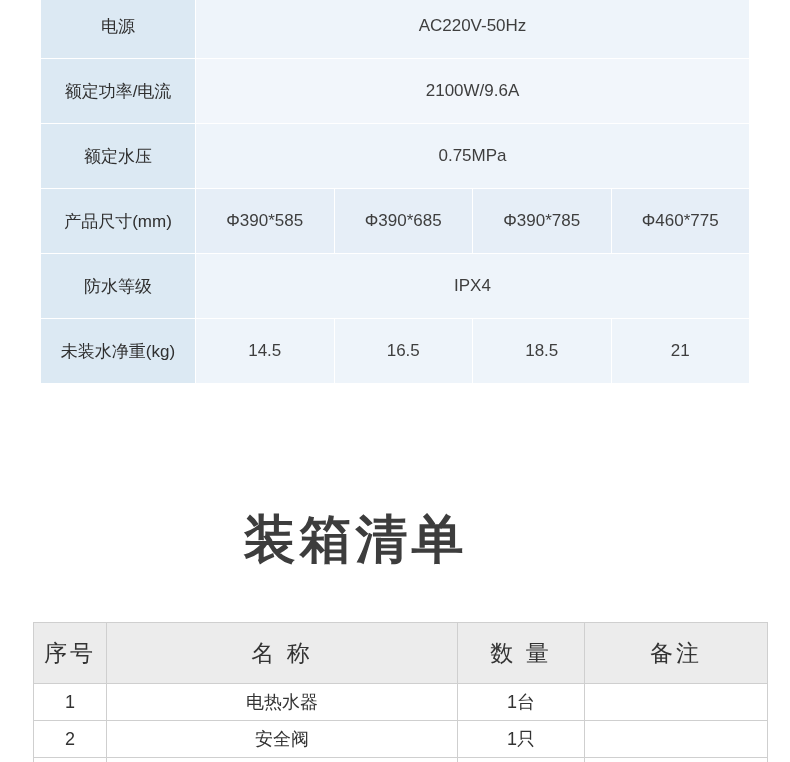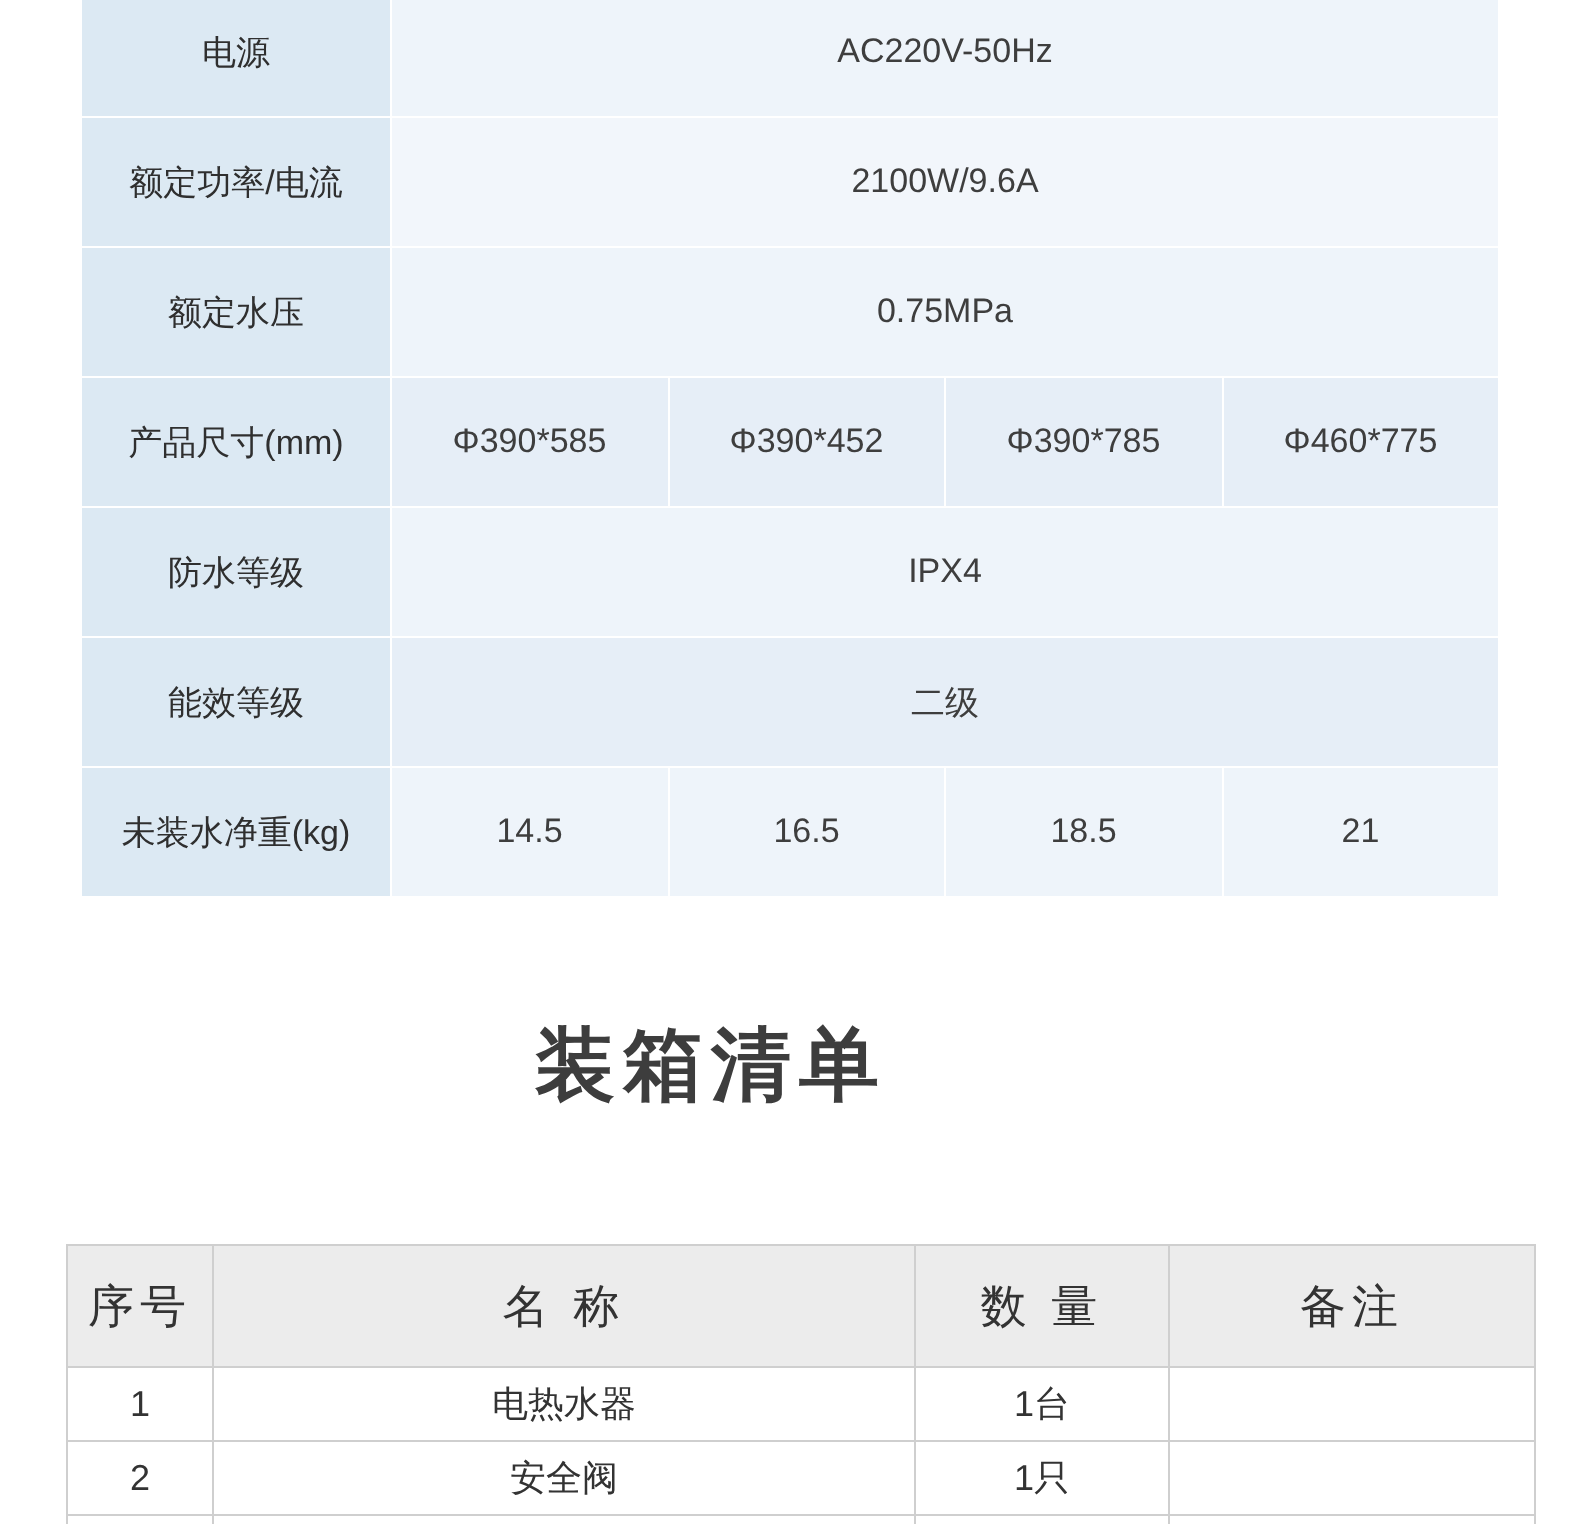"Φ390*452" td.val { text: 452 -> 685 }
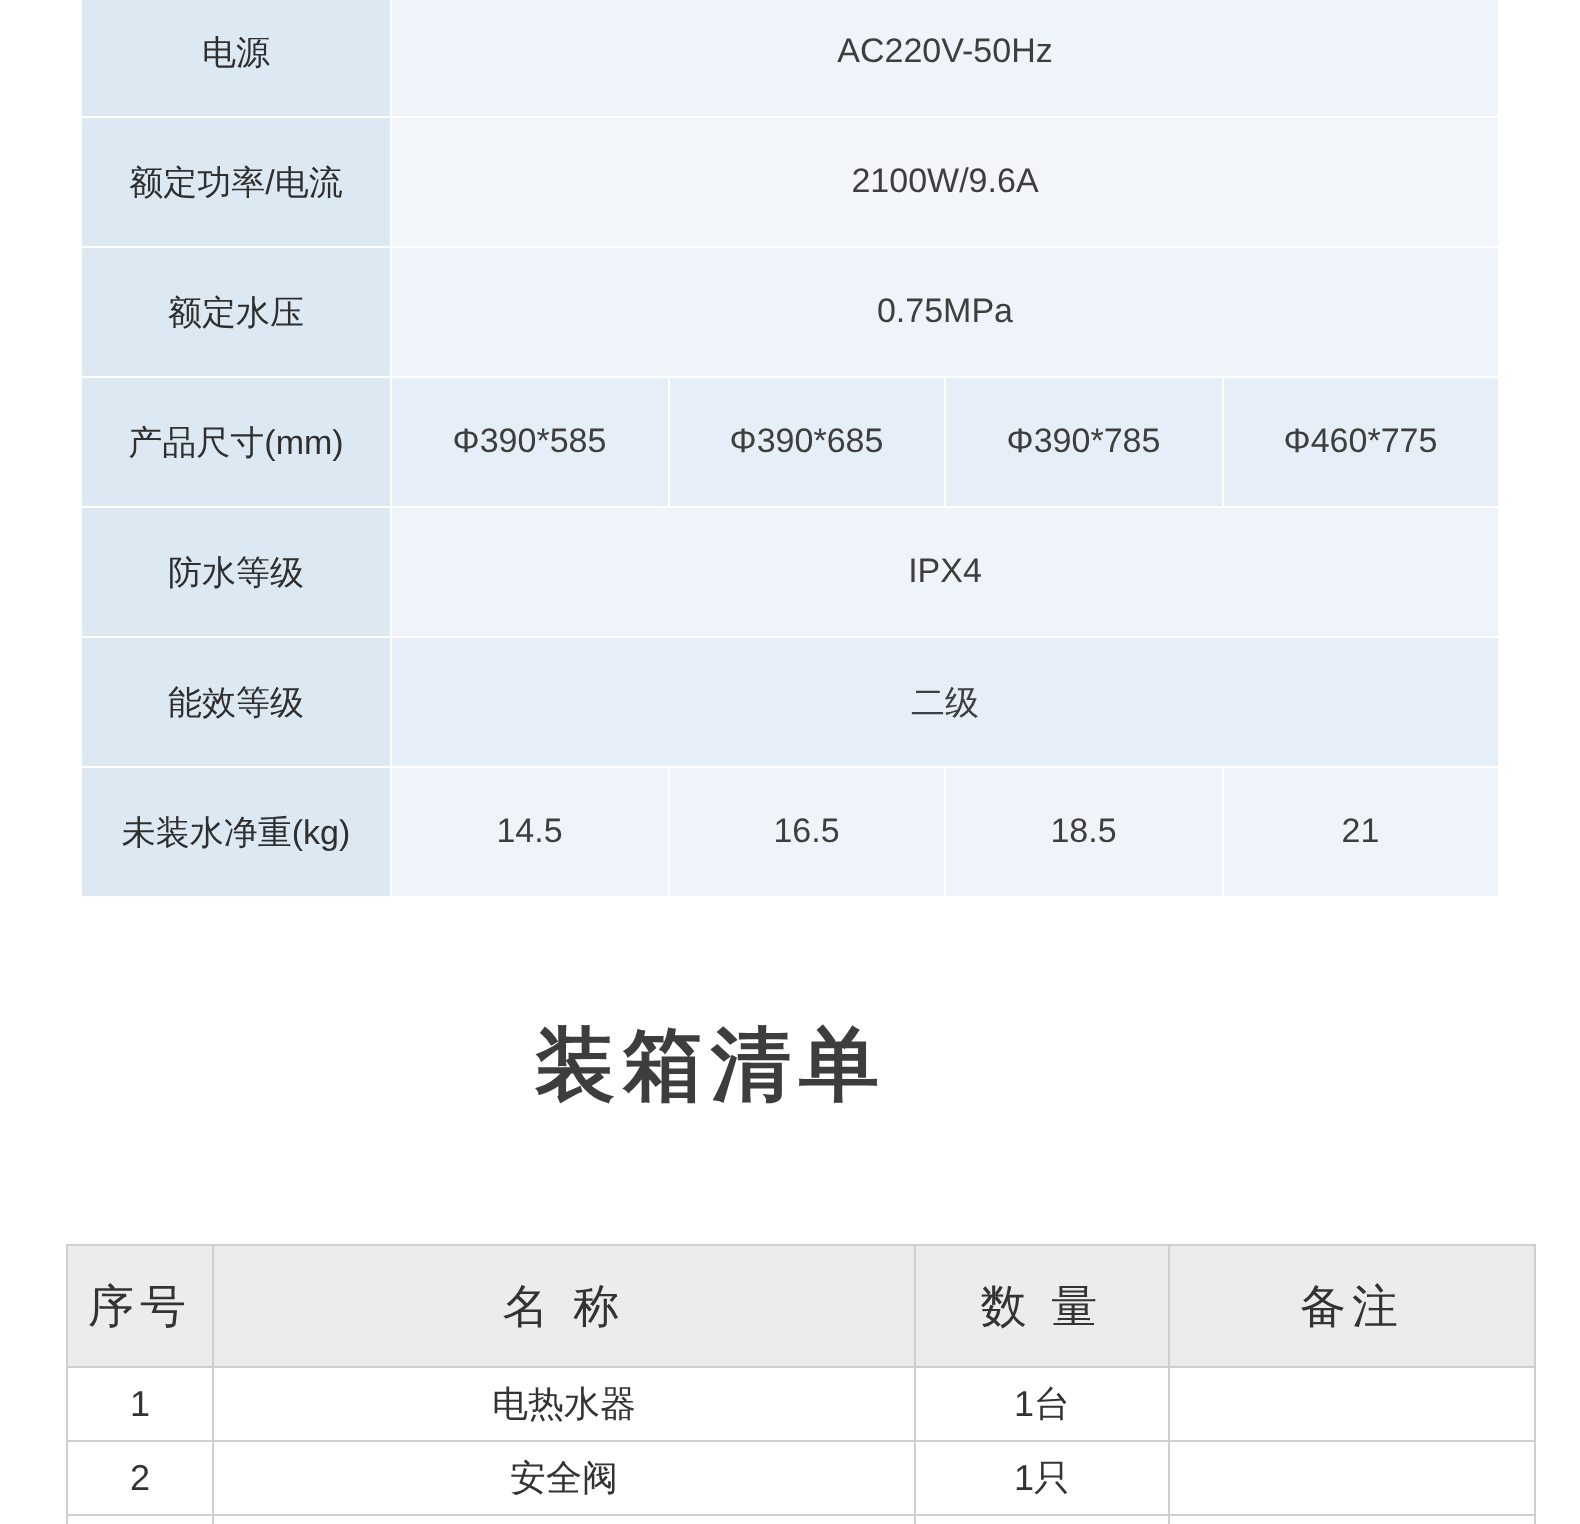"能效等级" tr { html: <tr> <td>能效等级</td> <td>二级</td> </tr> -> none }
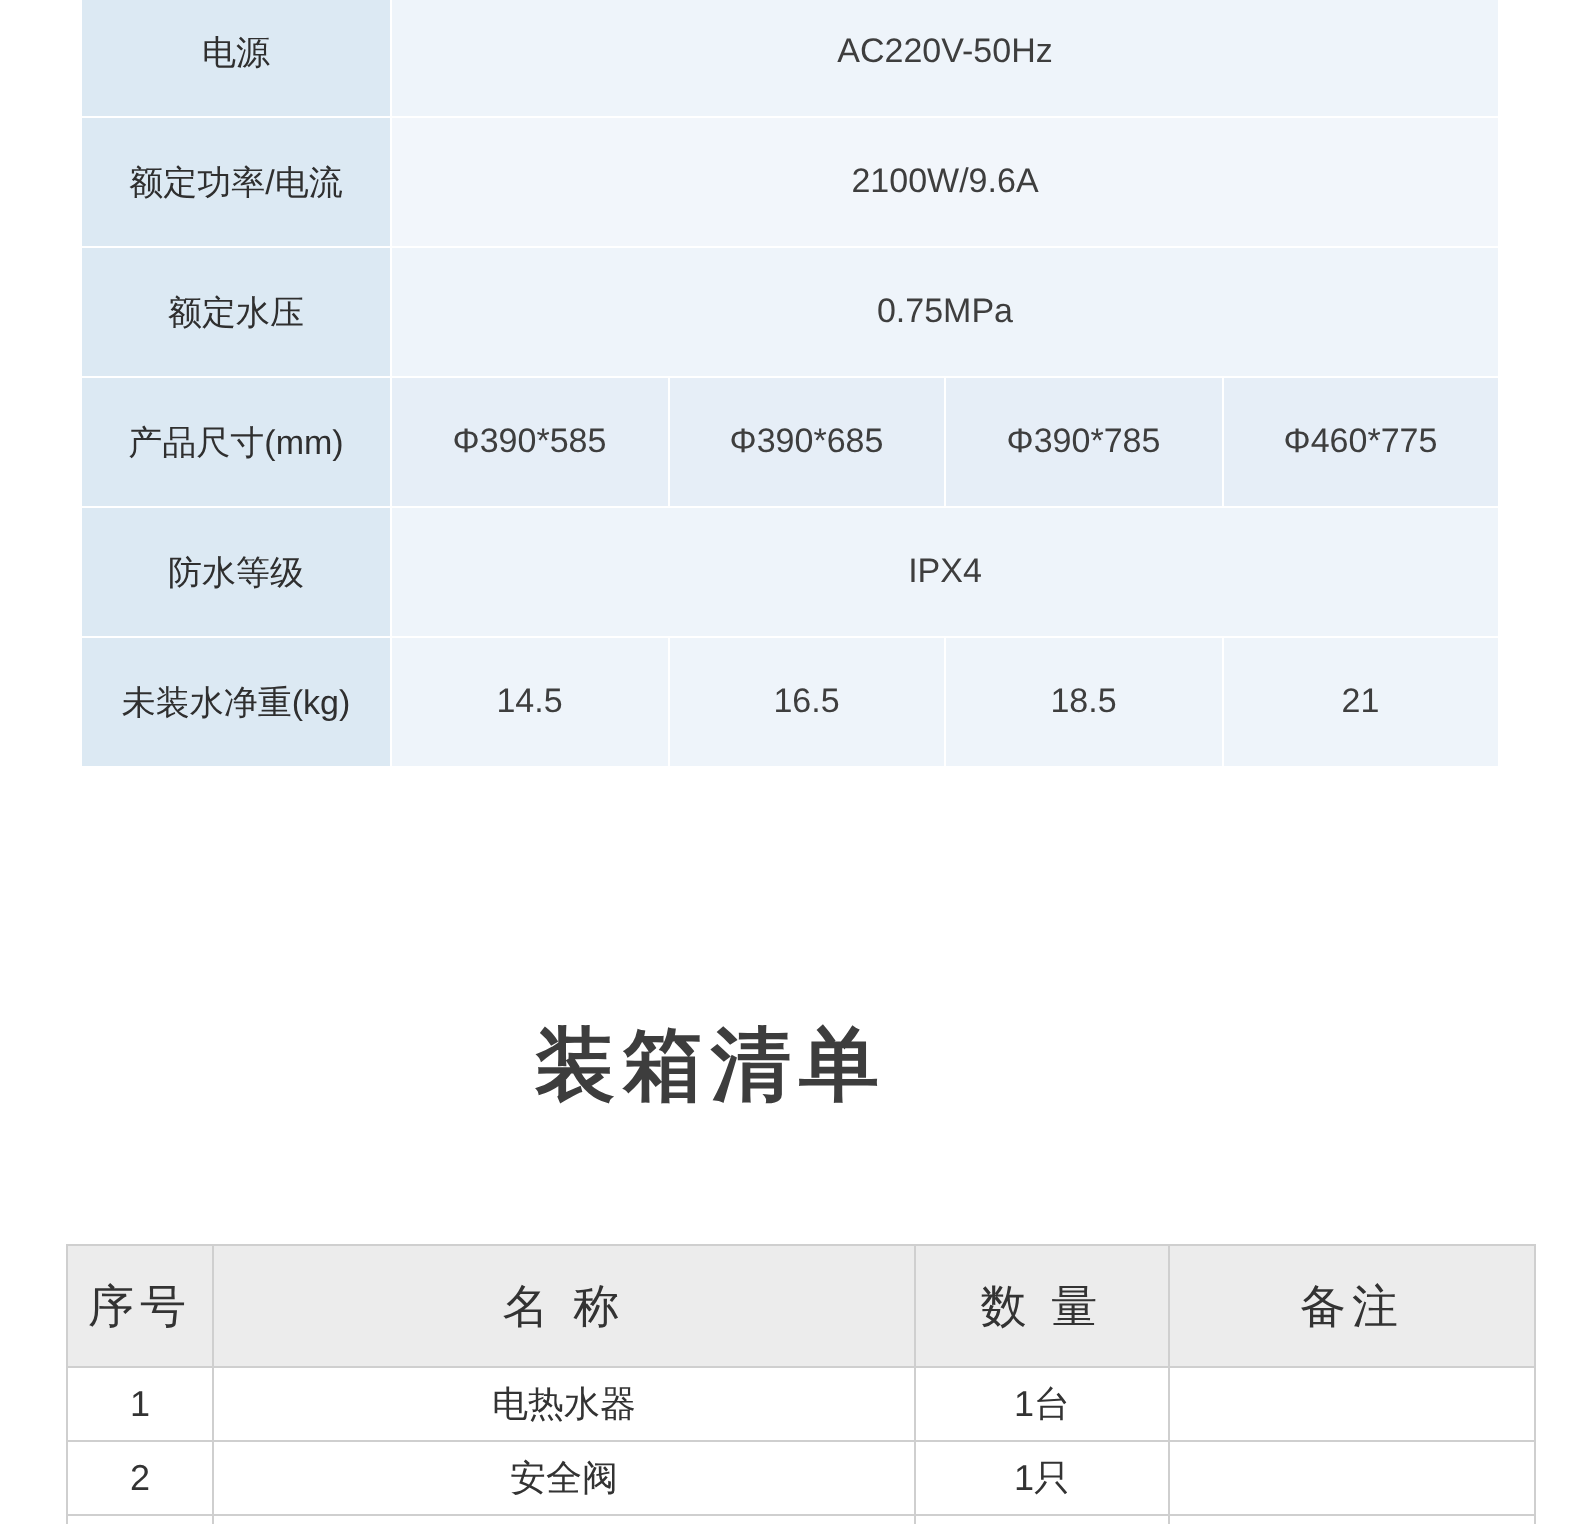"装箱清单" .section-title { font-size: 40px -> 52px }
